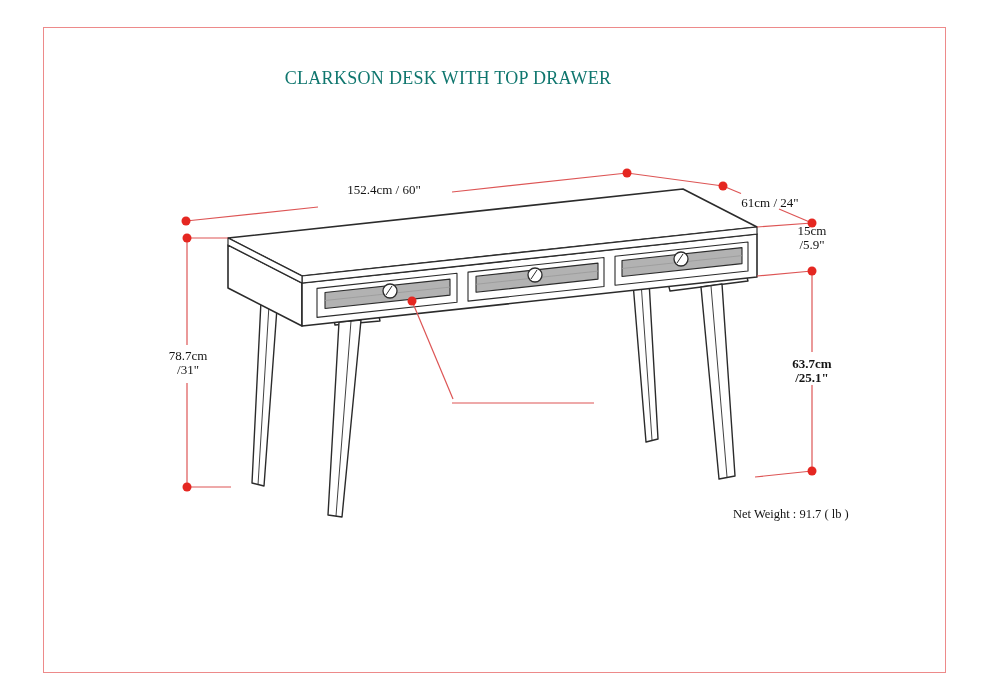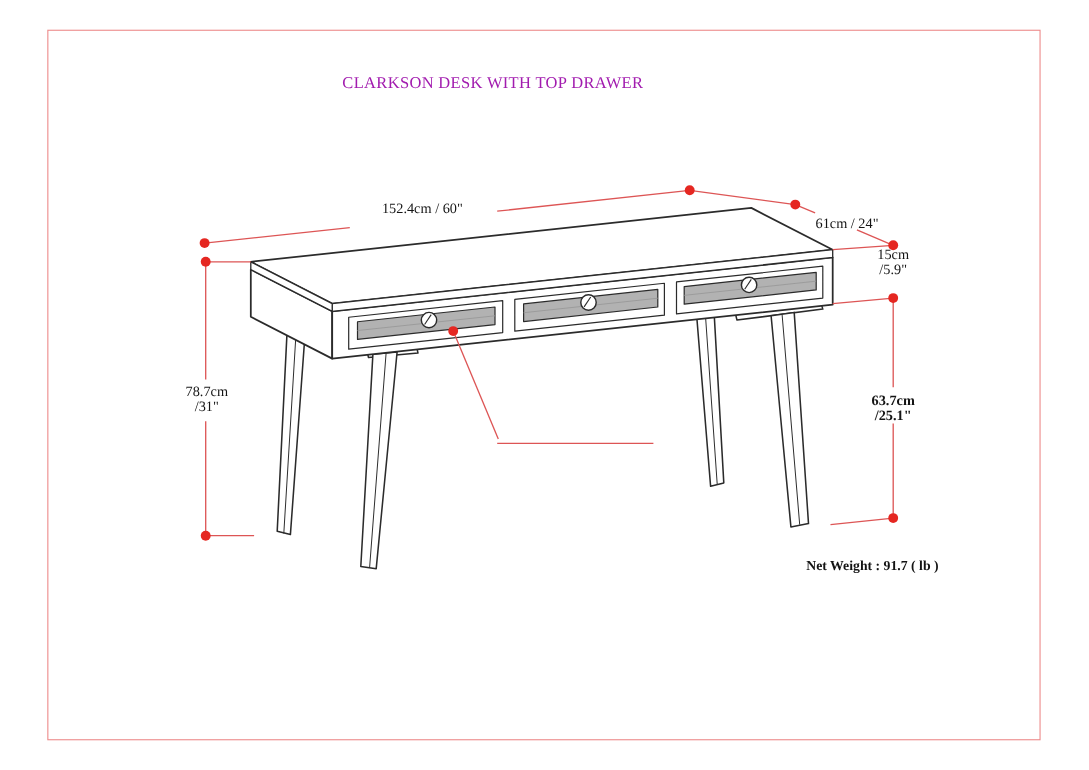"CLARKSON DESK WITH TOP DRAWER" .title { color: #a21caf -> #0f766e; font-size: 15px -> 18px }
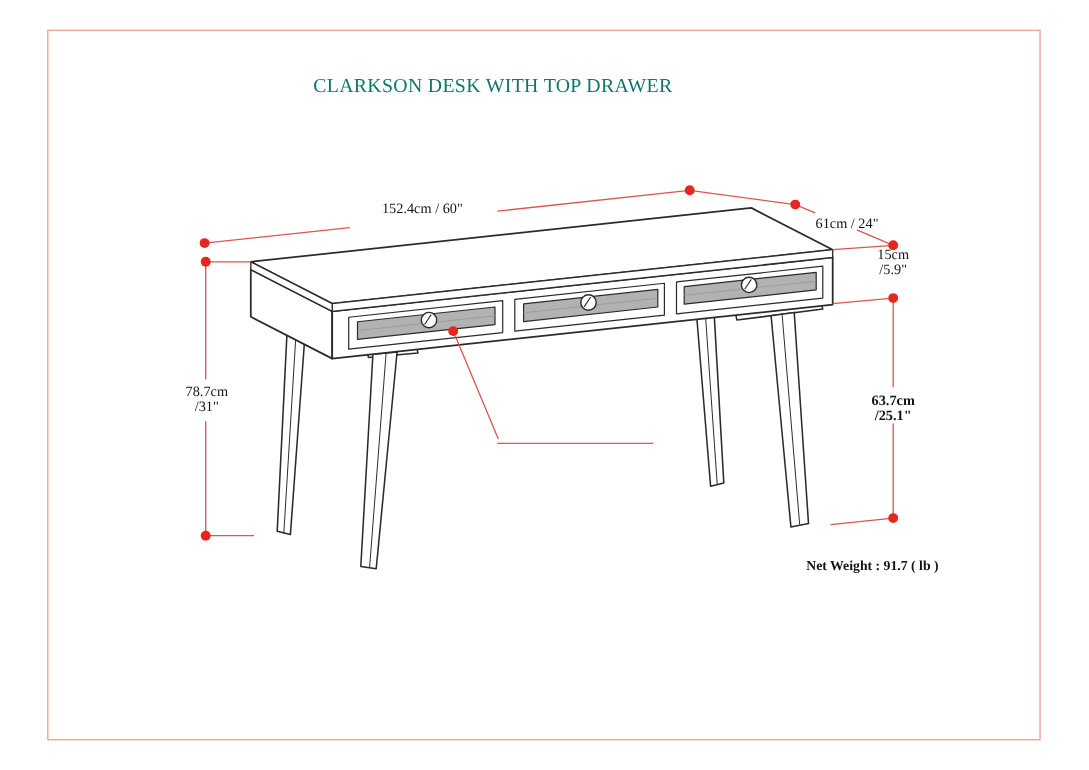"Net Weight : 91.7 (" div.lbl { font-weight: bold -> none }
